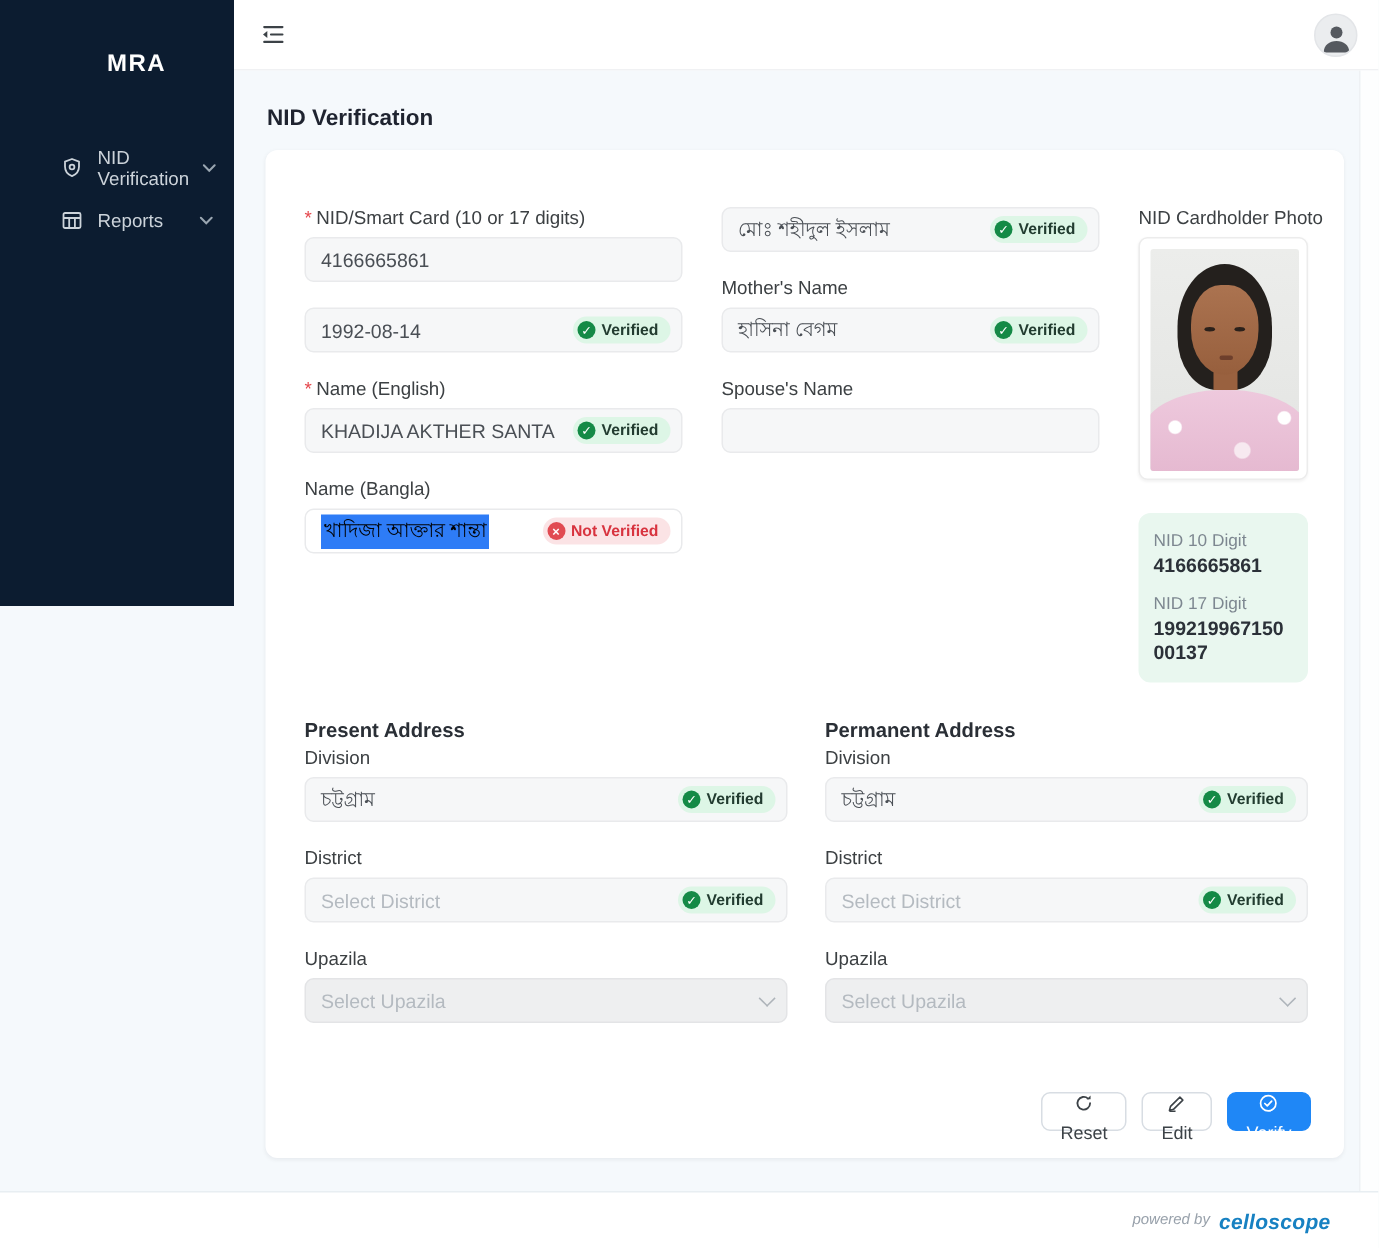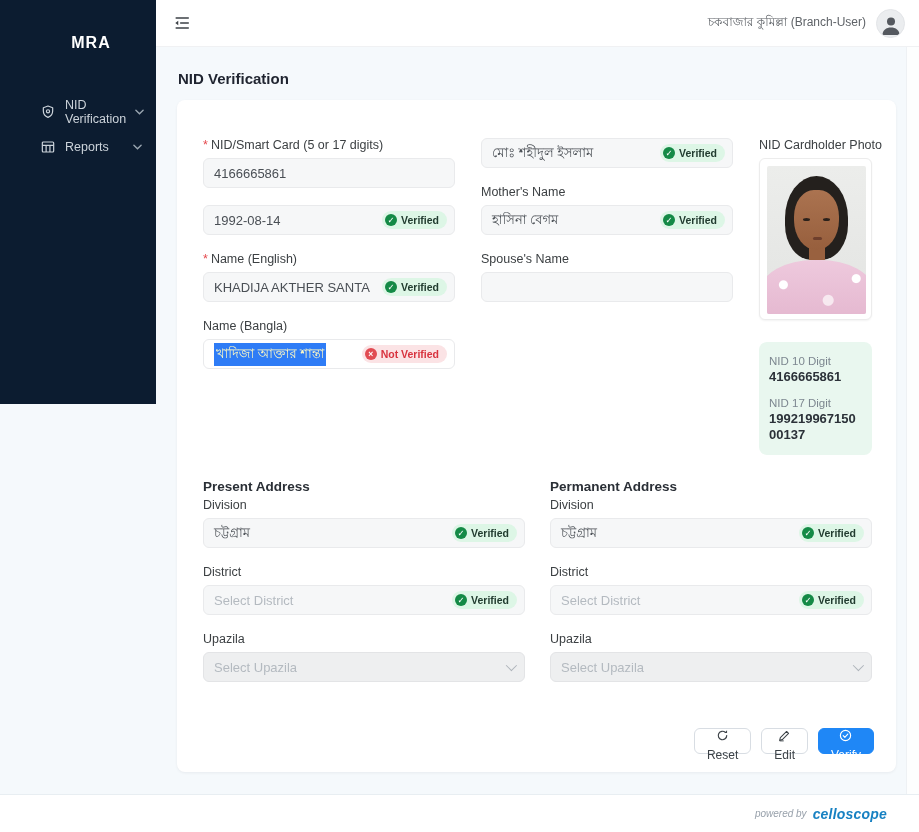"চকবাজার কুমিল্লা (Branch-User)" span.user-label { html: <span>চকবাজার কুমিল্লা (Branch-User)</span> -> none }
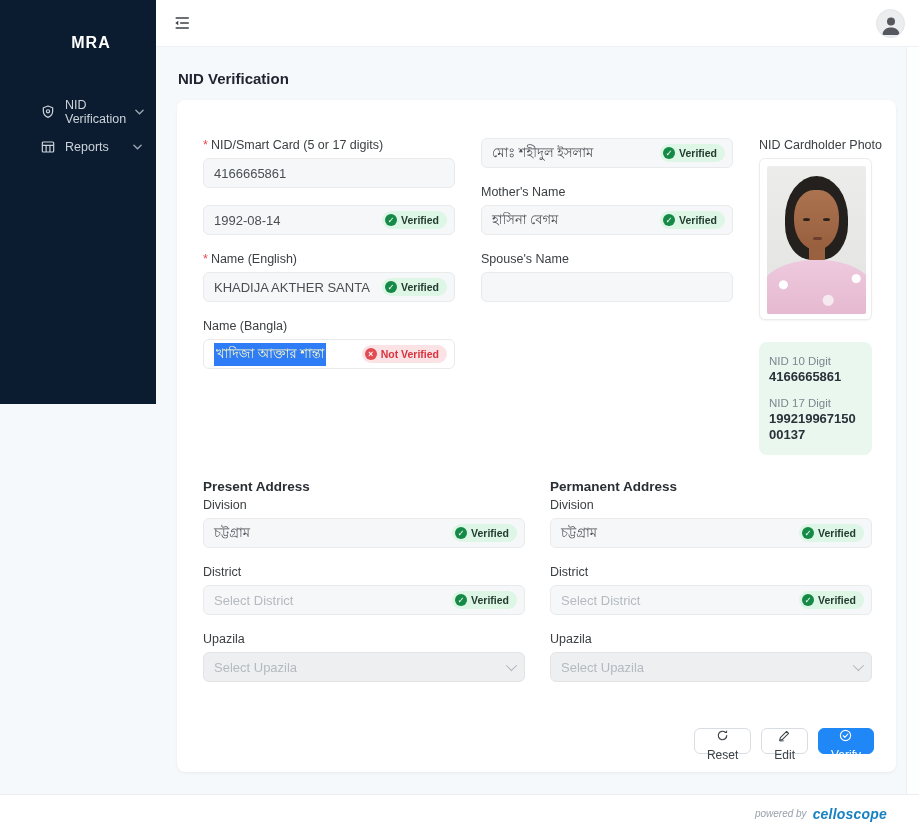"NID/Smart Card (5 or 17" span { text: 5 -> 10 }
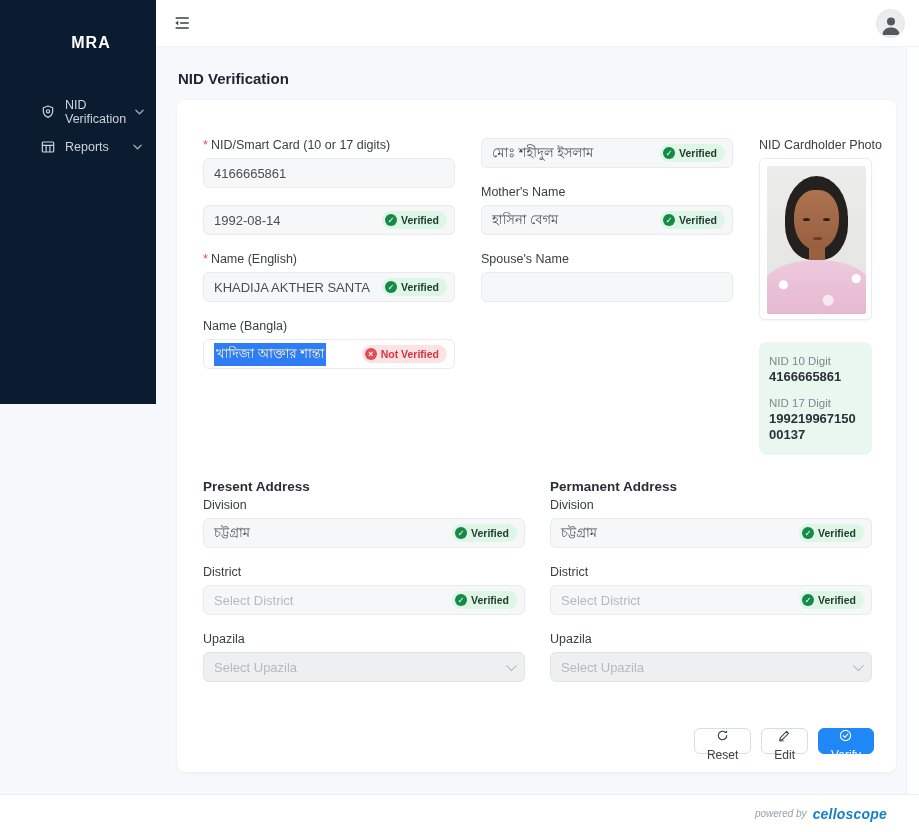"খাদিজা আক্তার শান্তা" .sel-text { color: #fef9c3 -> #000000 }
